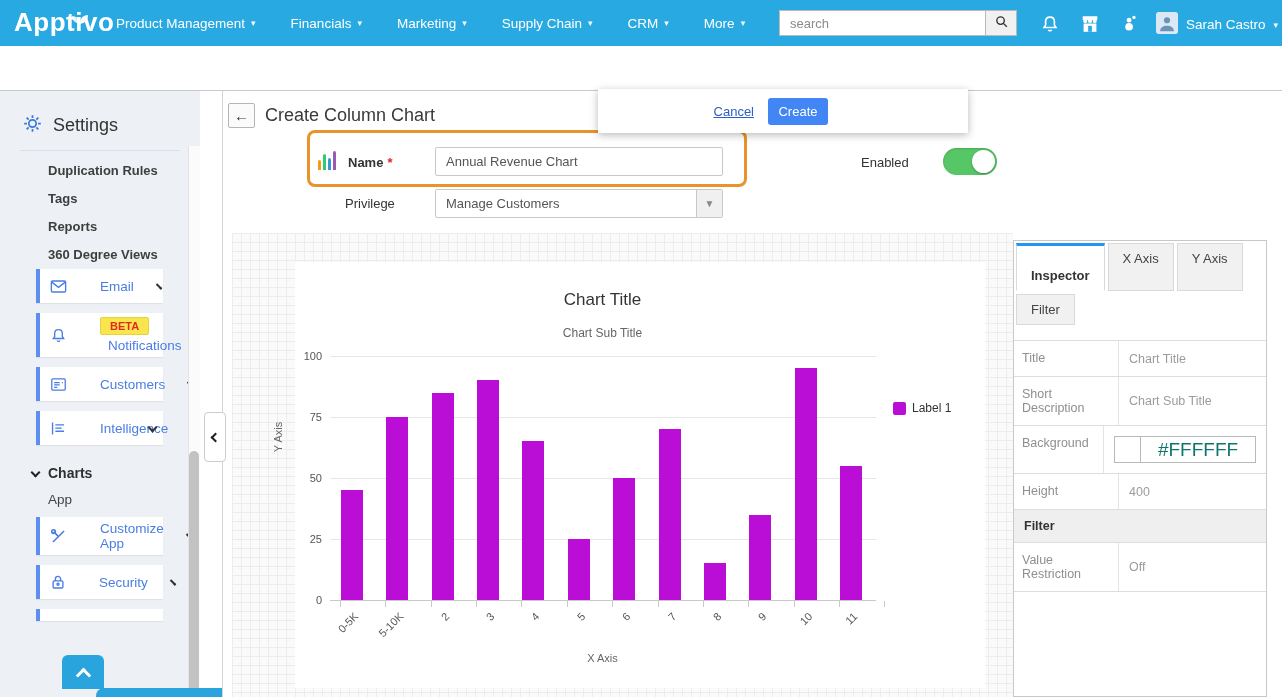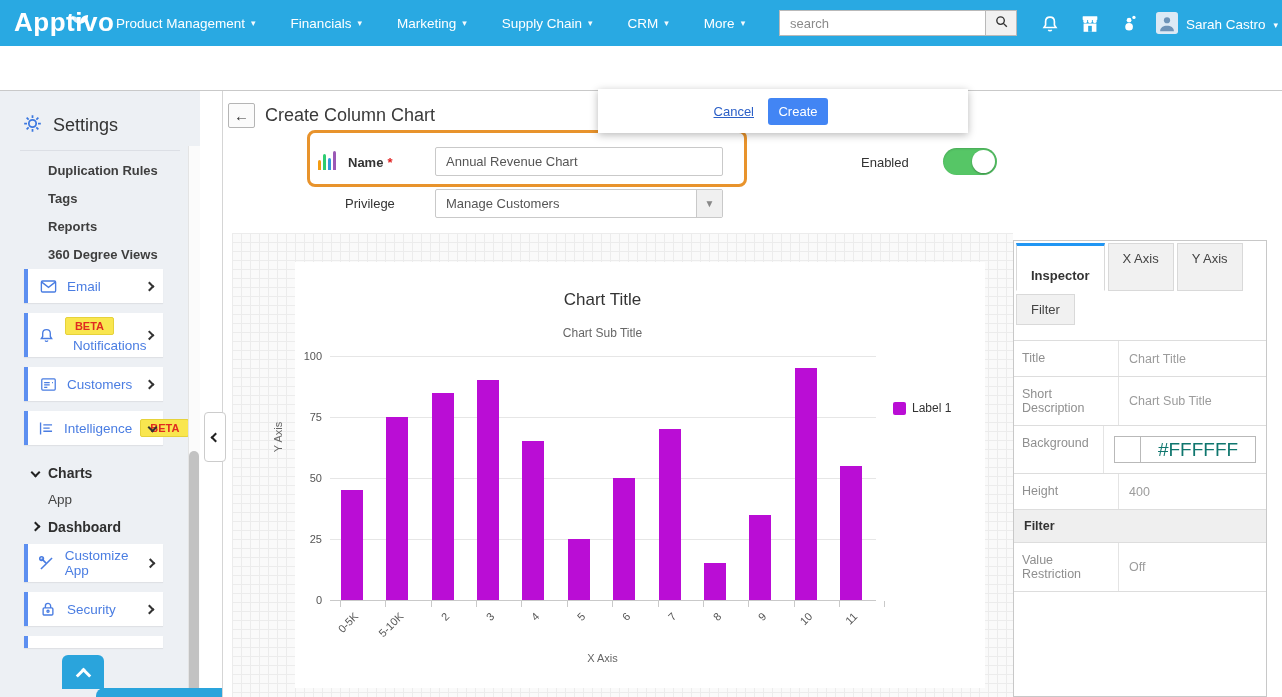"Email" .scard { gap: none -> 24px; margin: 0 37px 10px 24px -> 0 37px 10px 36px }
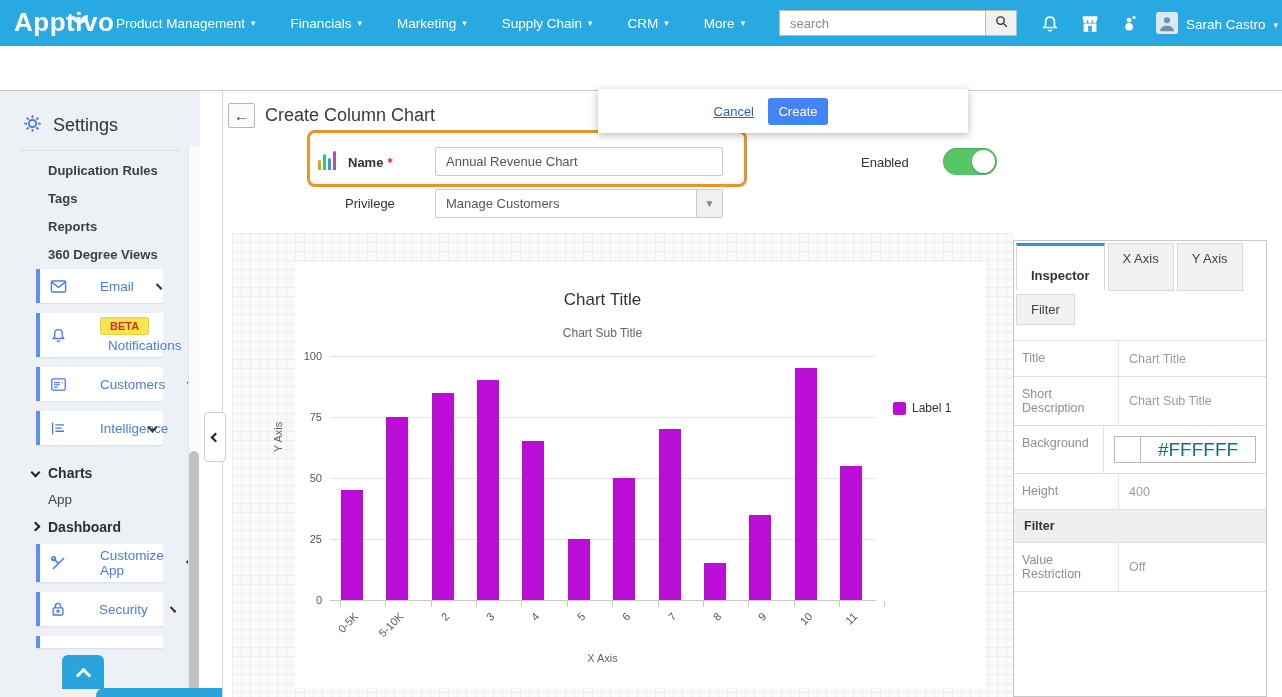"Dashboard" div.tree-row { html: <div> <span></span> <span>Dashboard</span> </div> -> none }
